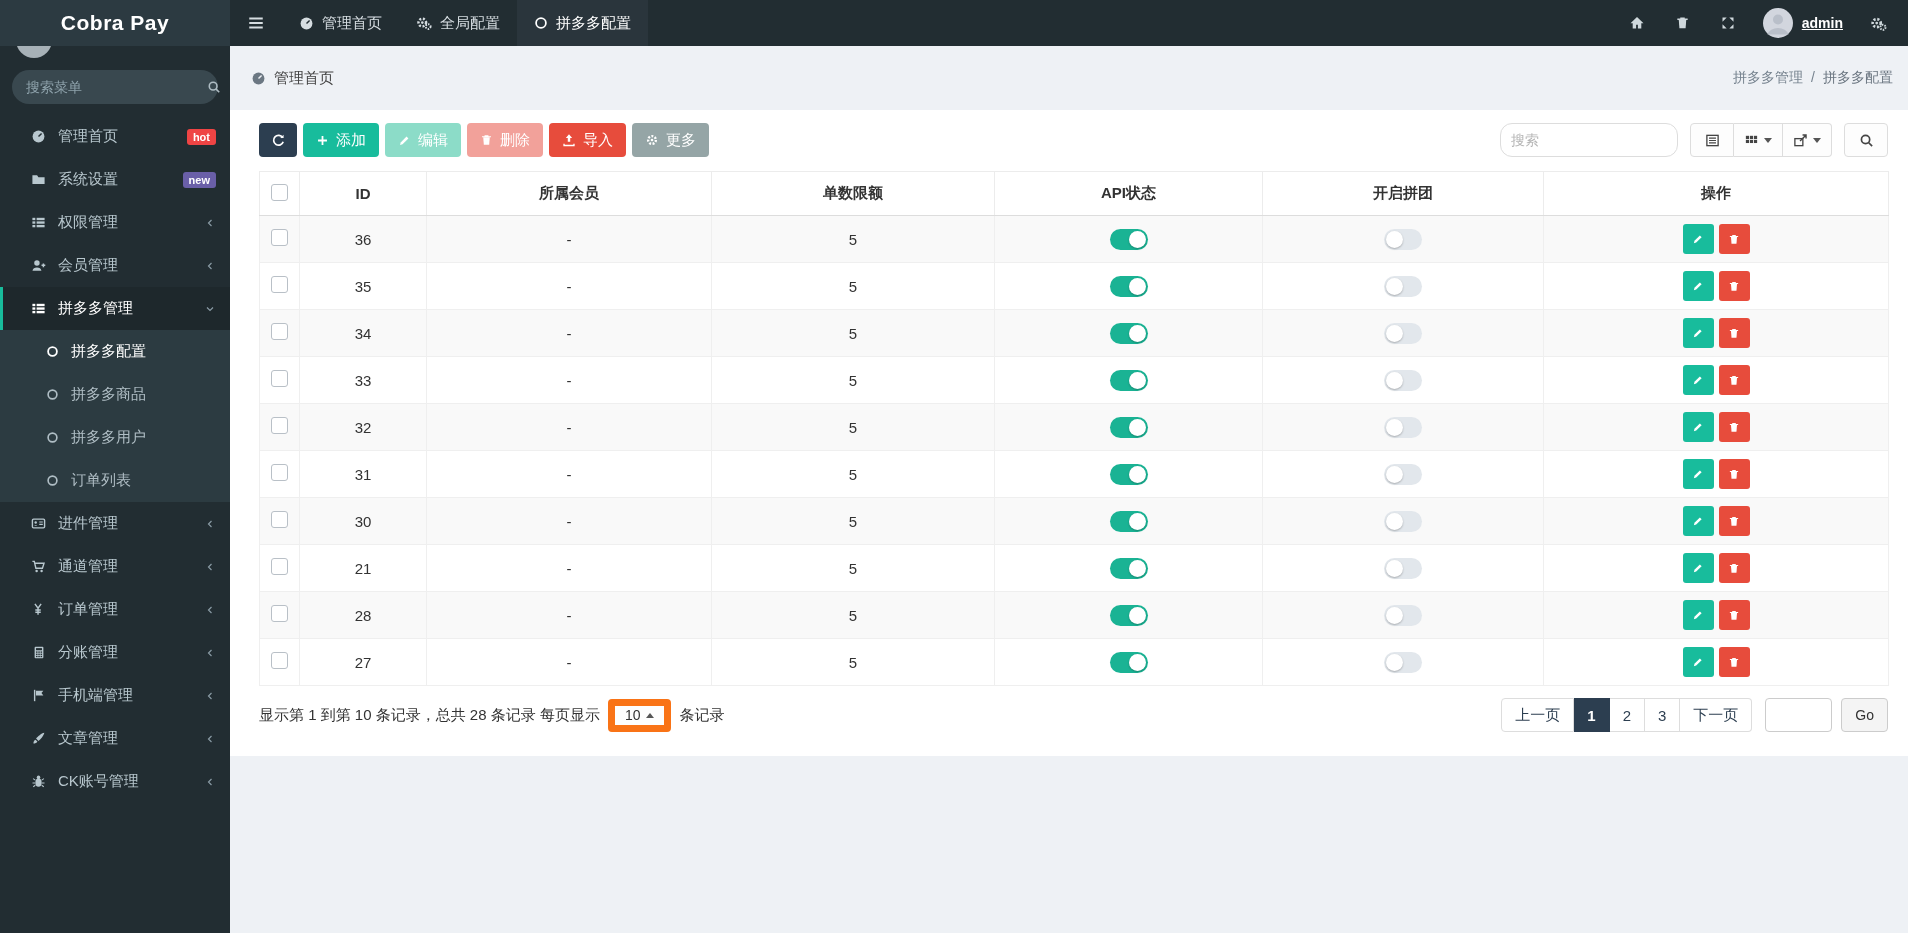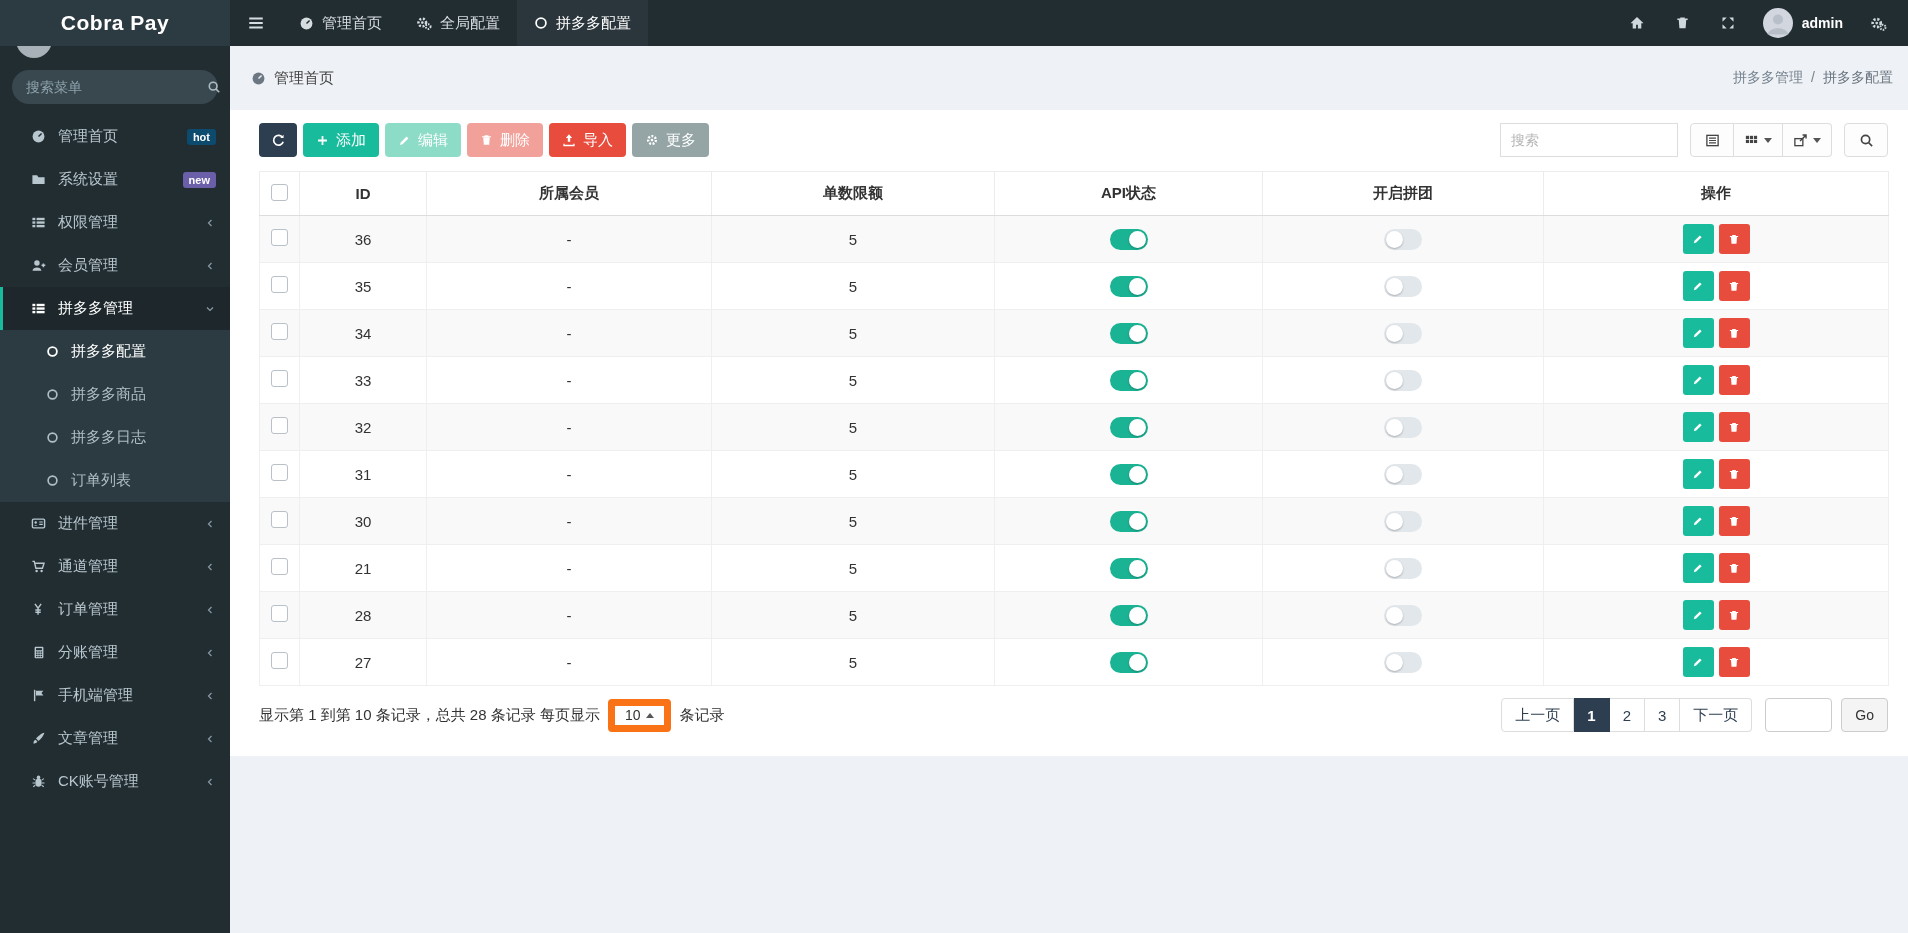"admin" .nav-user .uname { text-decoration: none -> underline }
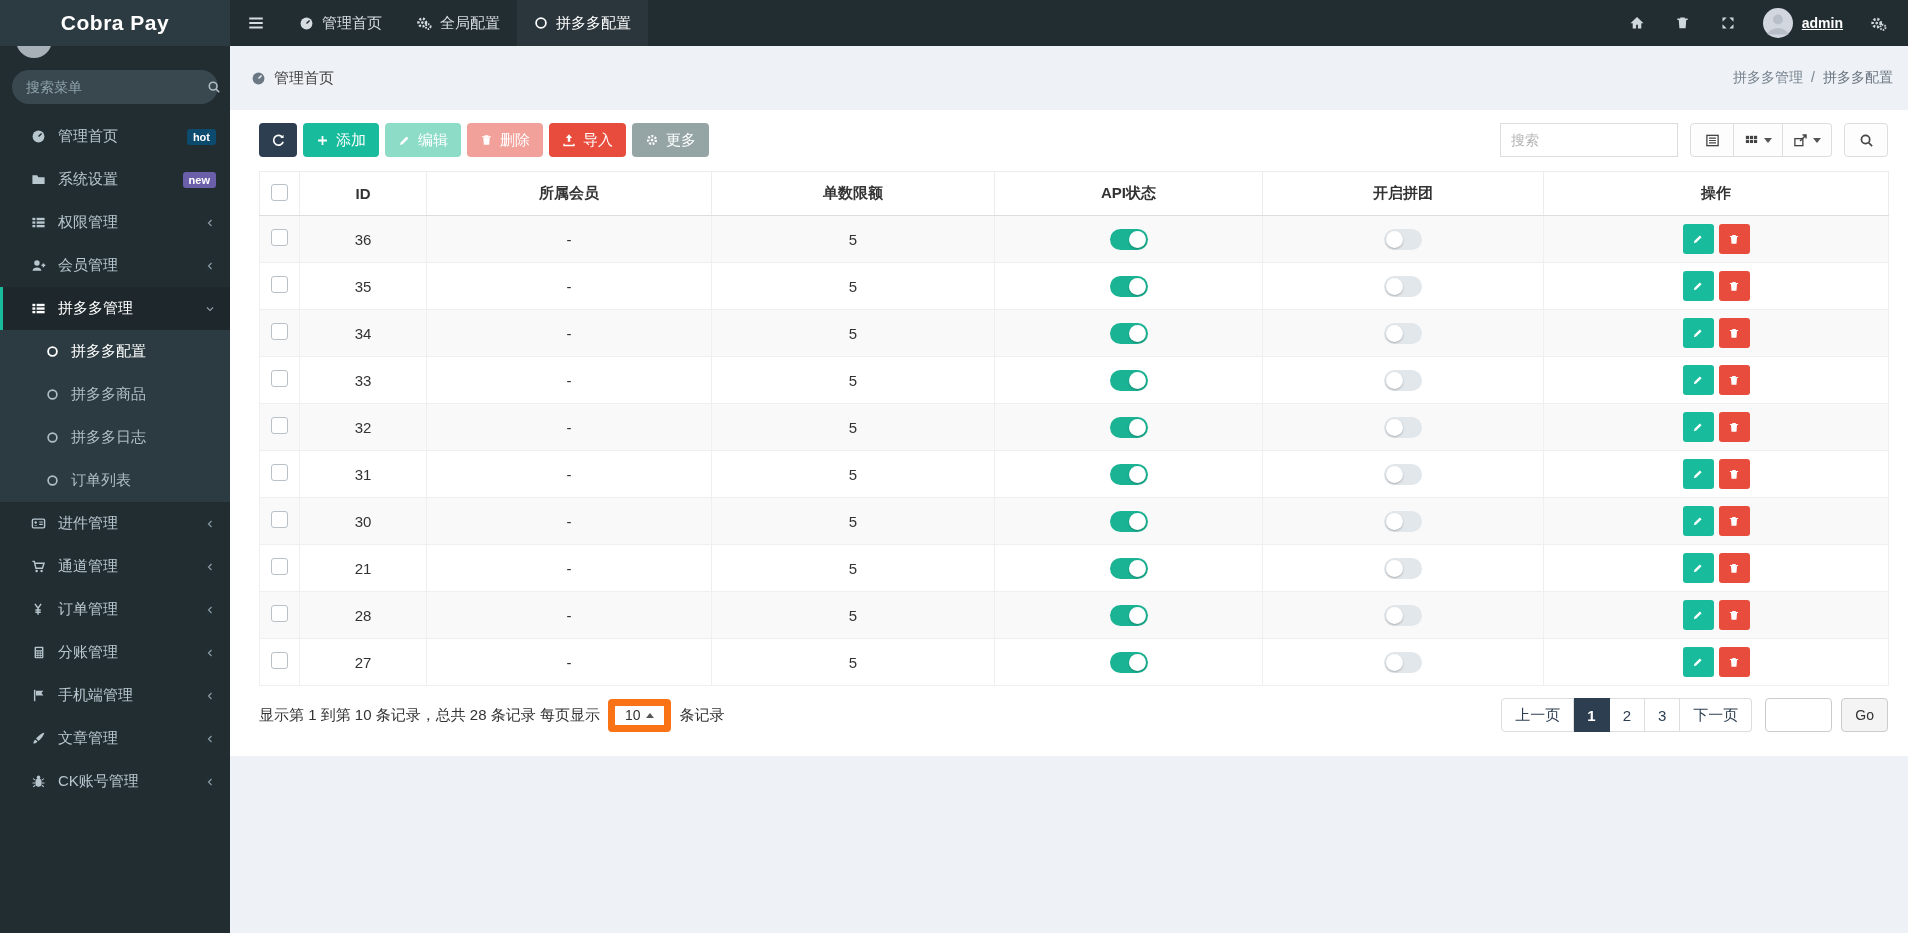"hot" .badge.hot { background: #0c4a6e -> #ef4444 }
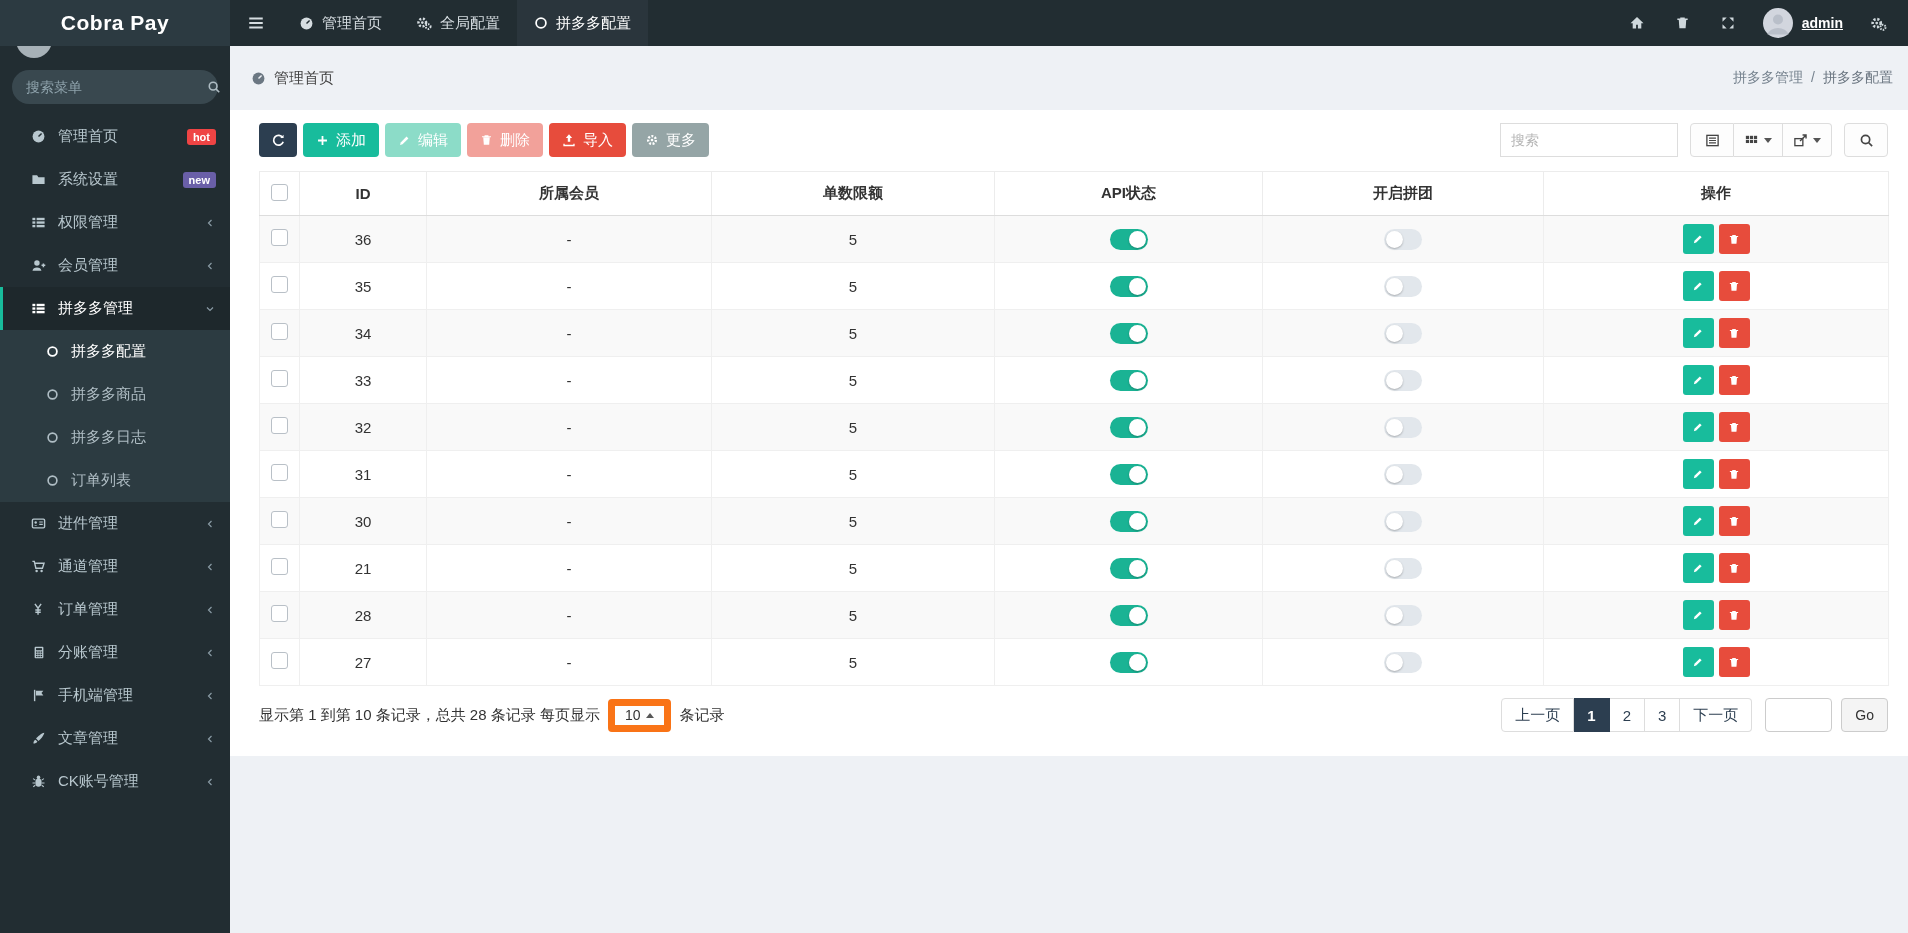"搜索" .tb-search { border-radius: 0 -> 12px }
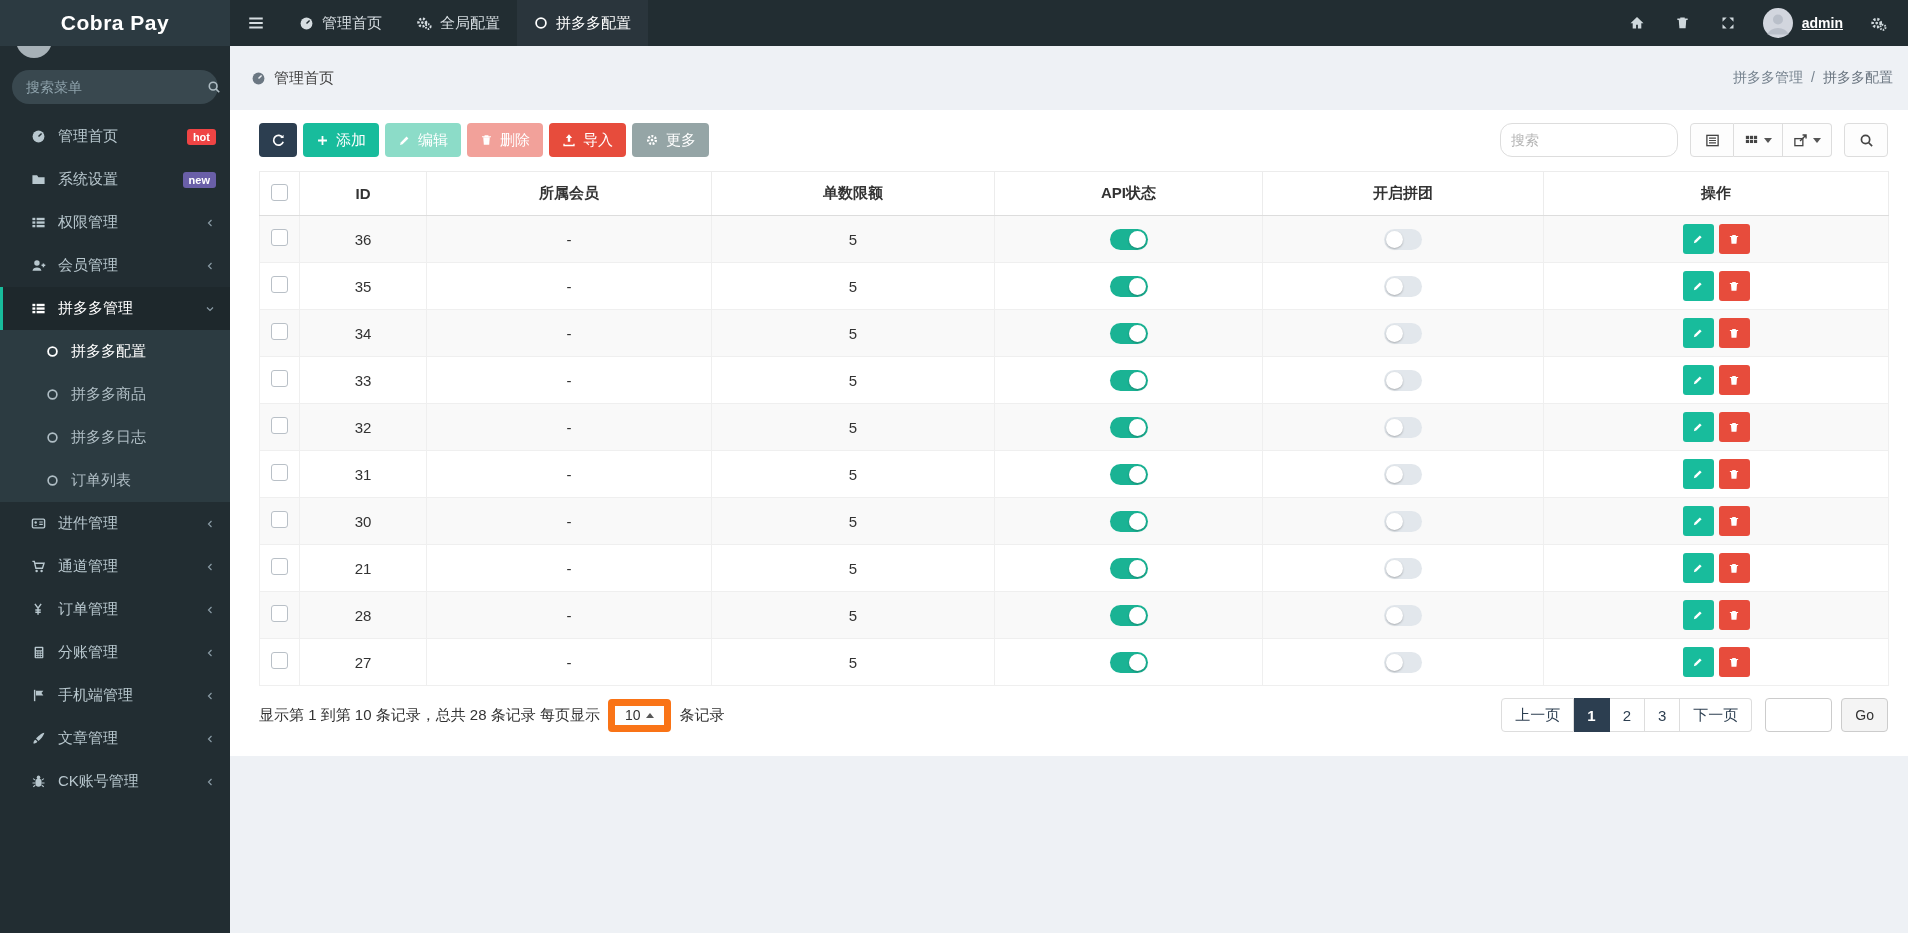"拼多多日志" span { text: 日志 -> 用户 }
